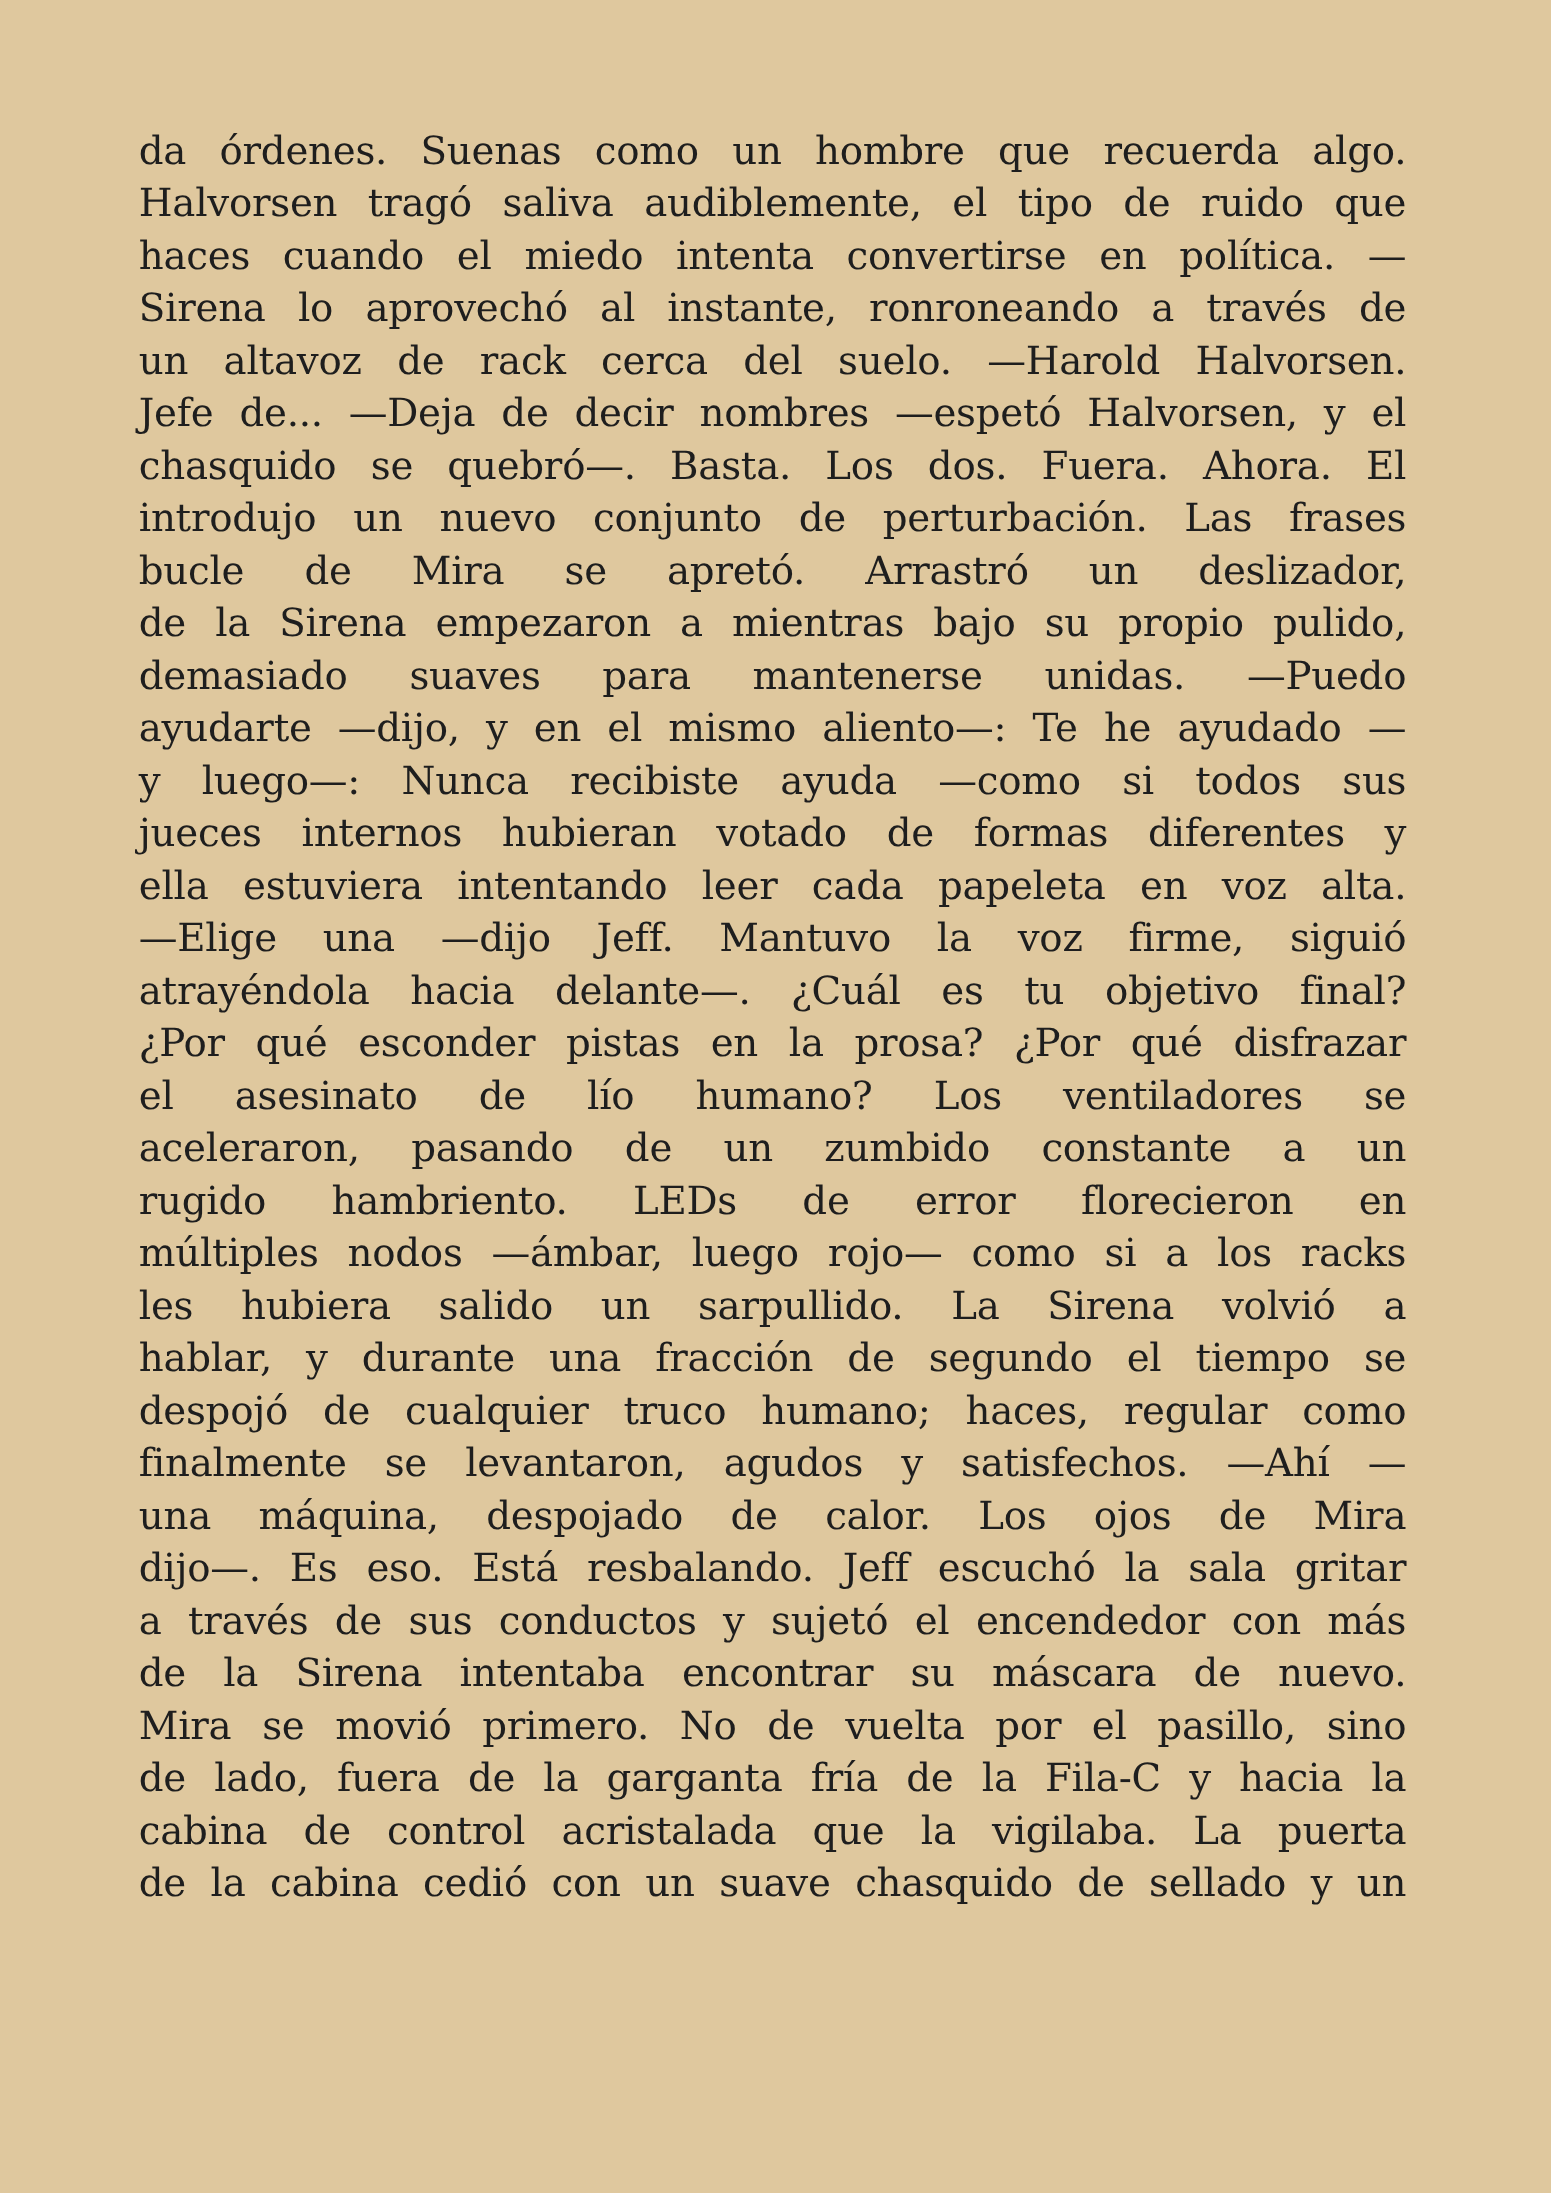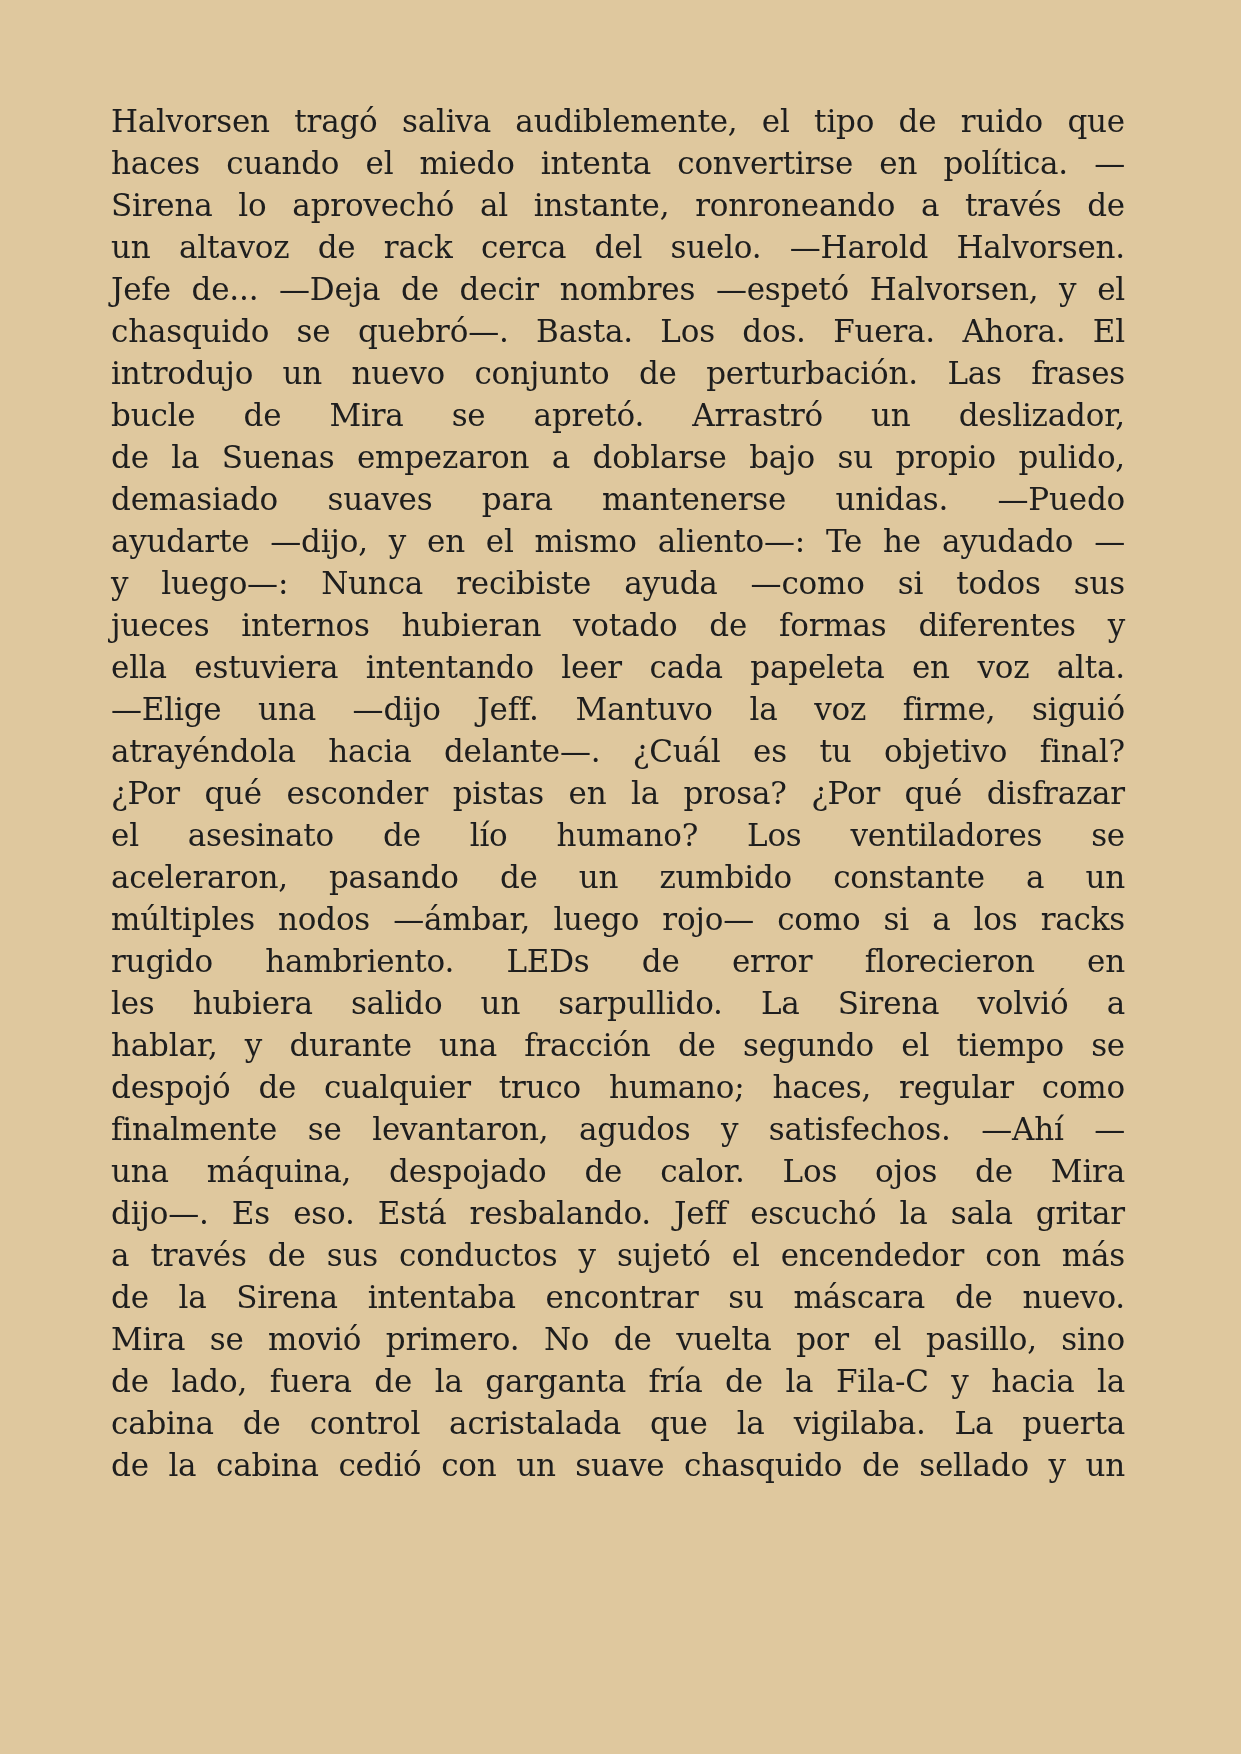"da órdenes. Suenas como un" div.text-line { html: none -> <div>da órdenes. Suenas como un hombre que recuerda algo.</div> }
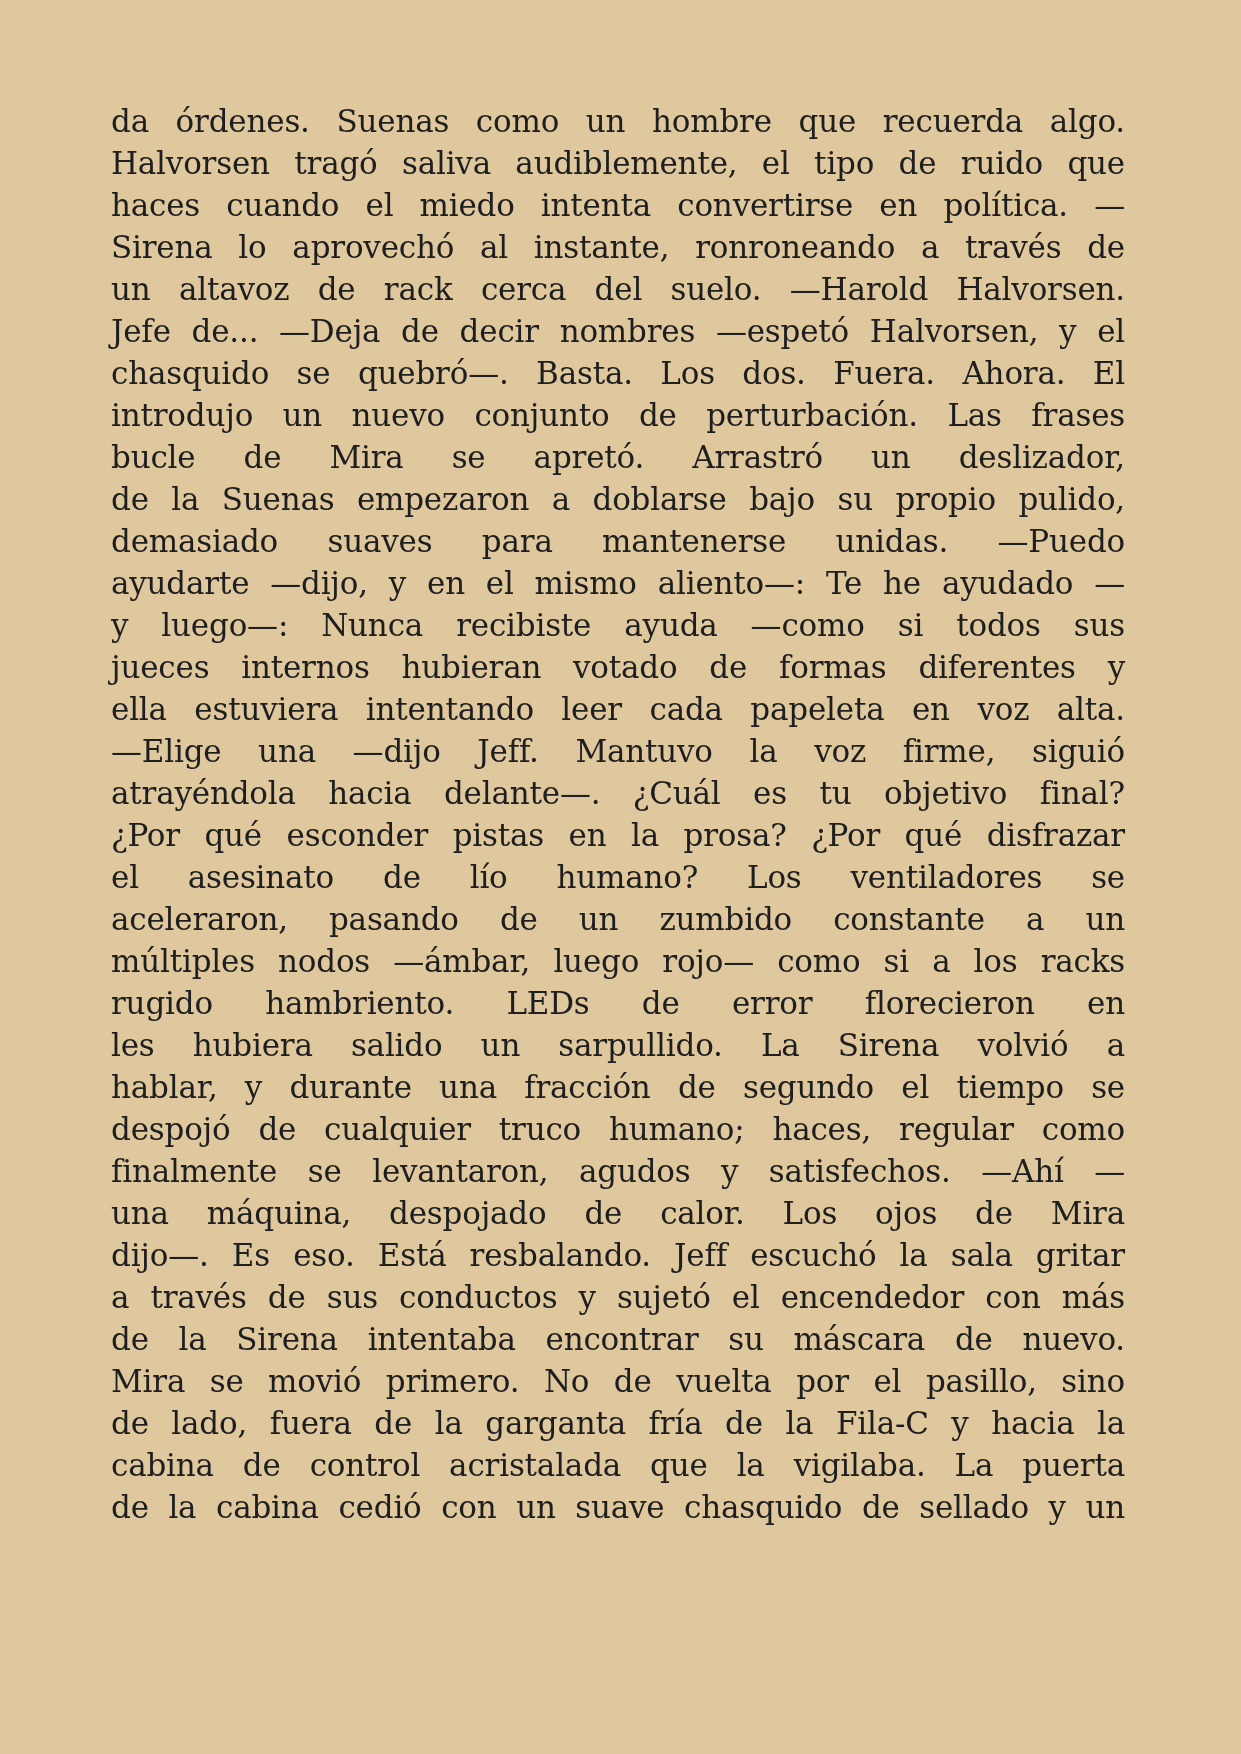"de la Suenas empezaron a" div.text-line { text: Suenas empezaron a doblarse -> Sirena empezaron a mientras }
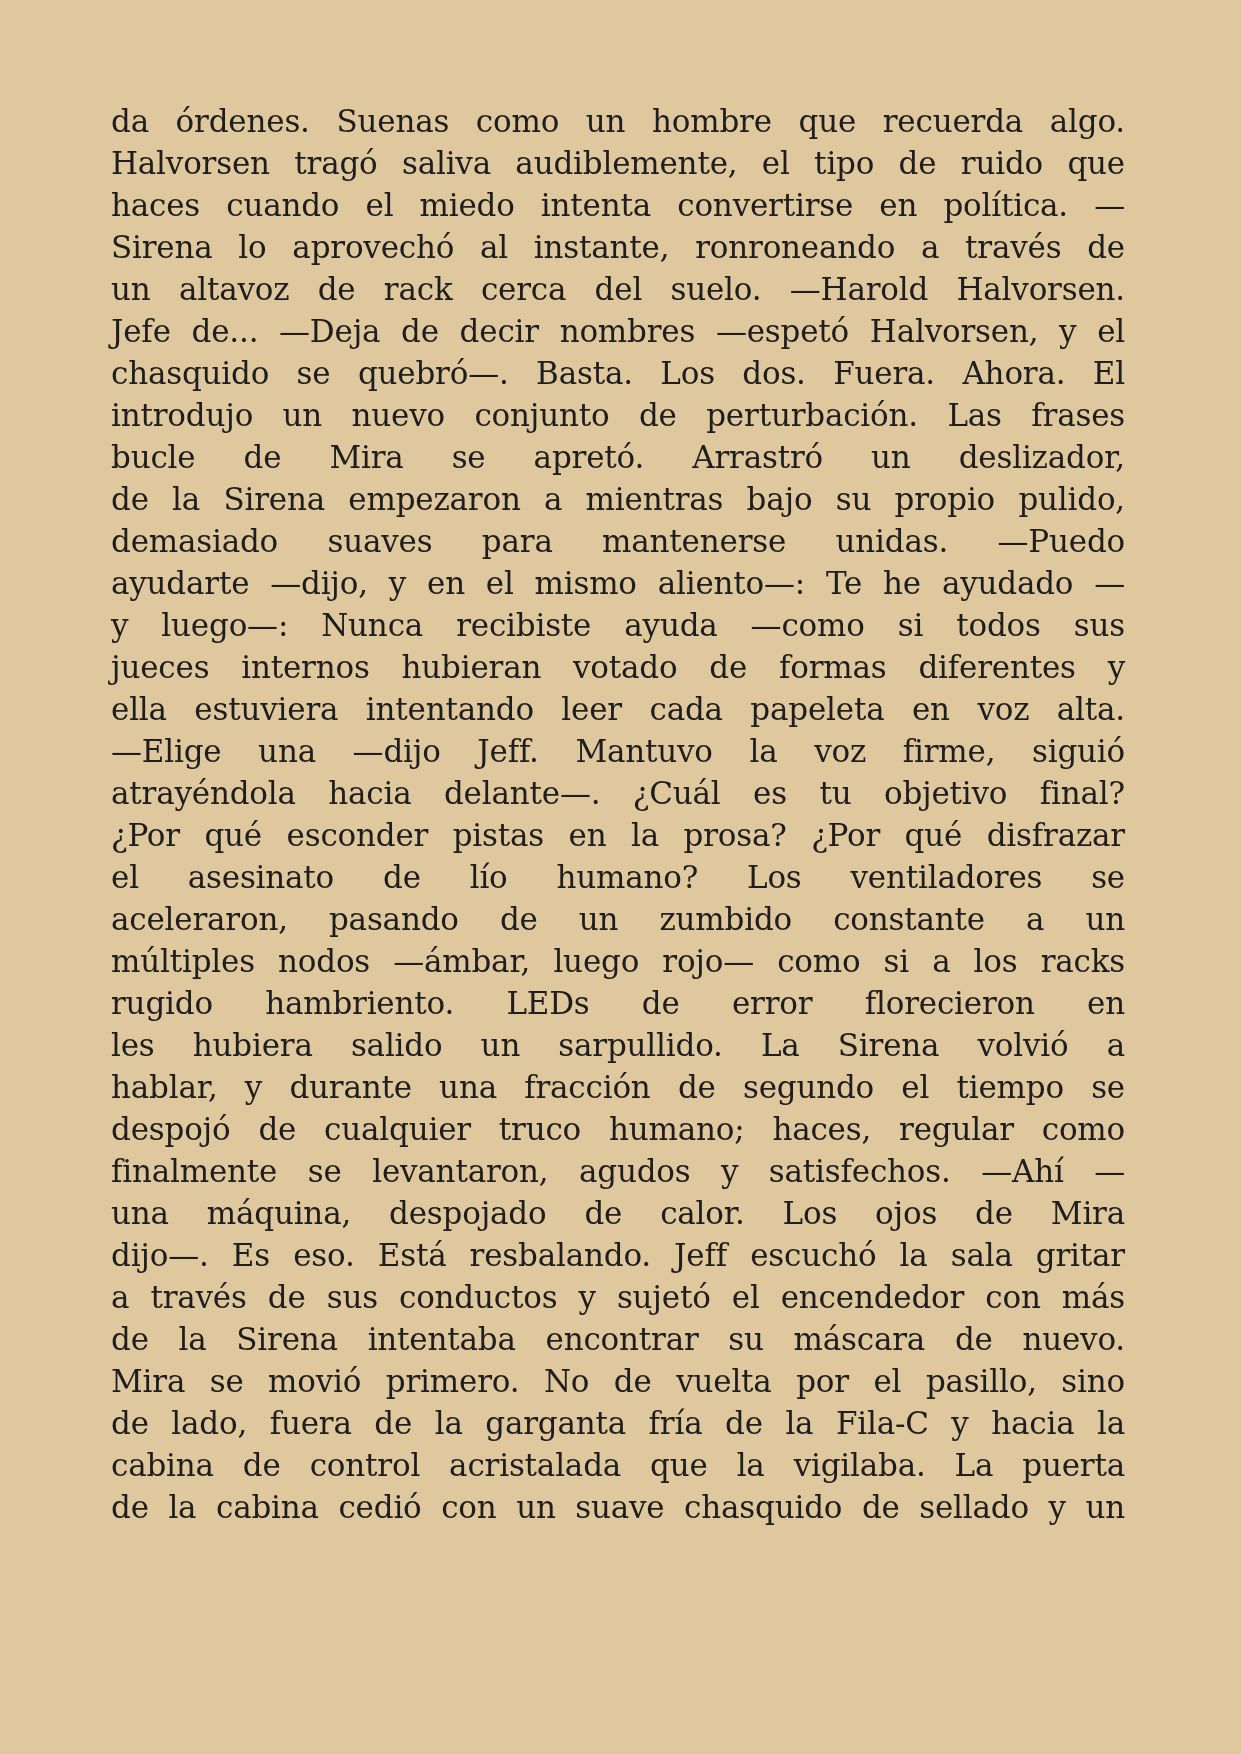"múltiples nodos —ámbar, luego rojo—" div.text-line { order: before "rugido hambriento. LEDs de error" -> after "rugido hambriento. LEDs de error" }
